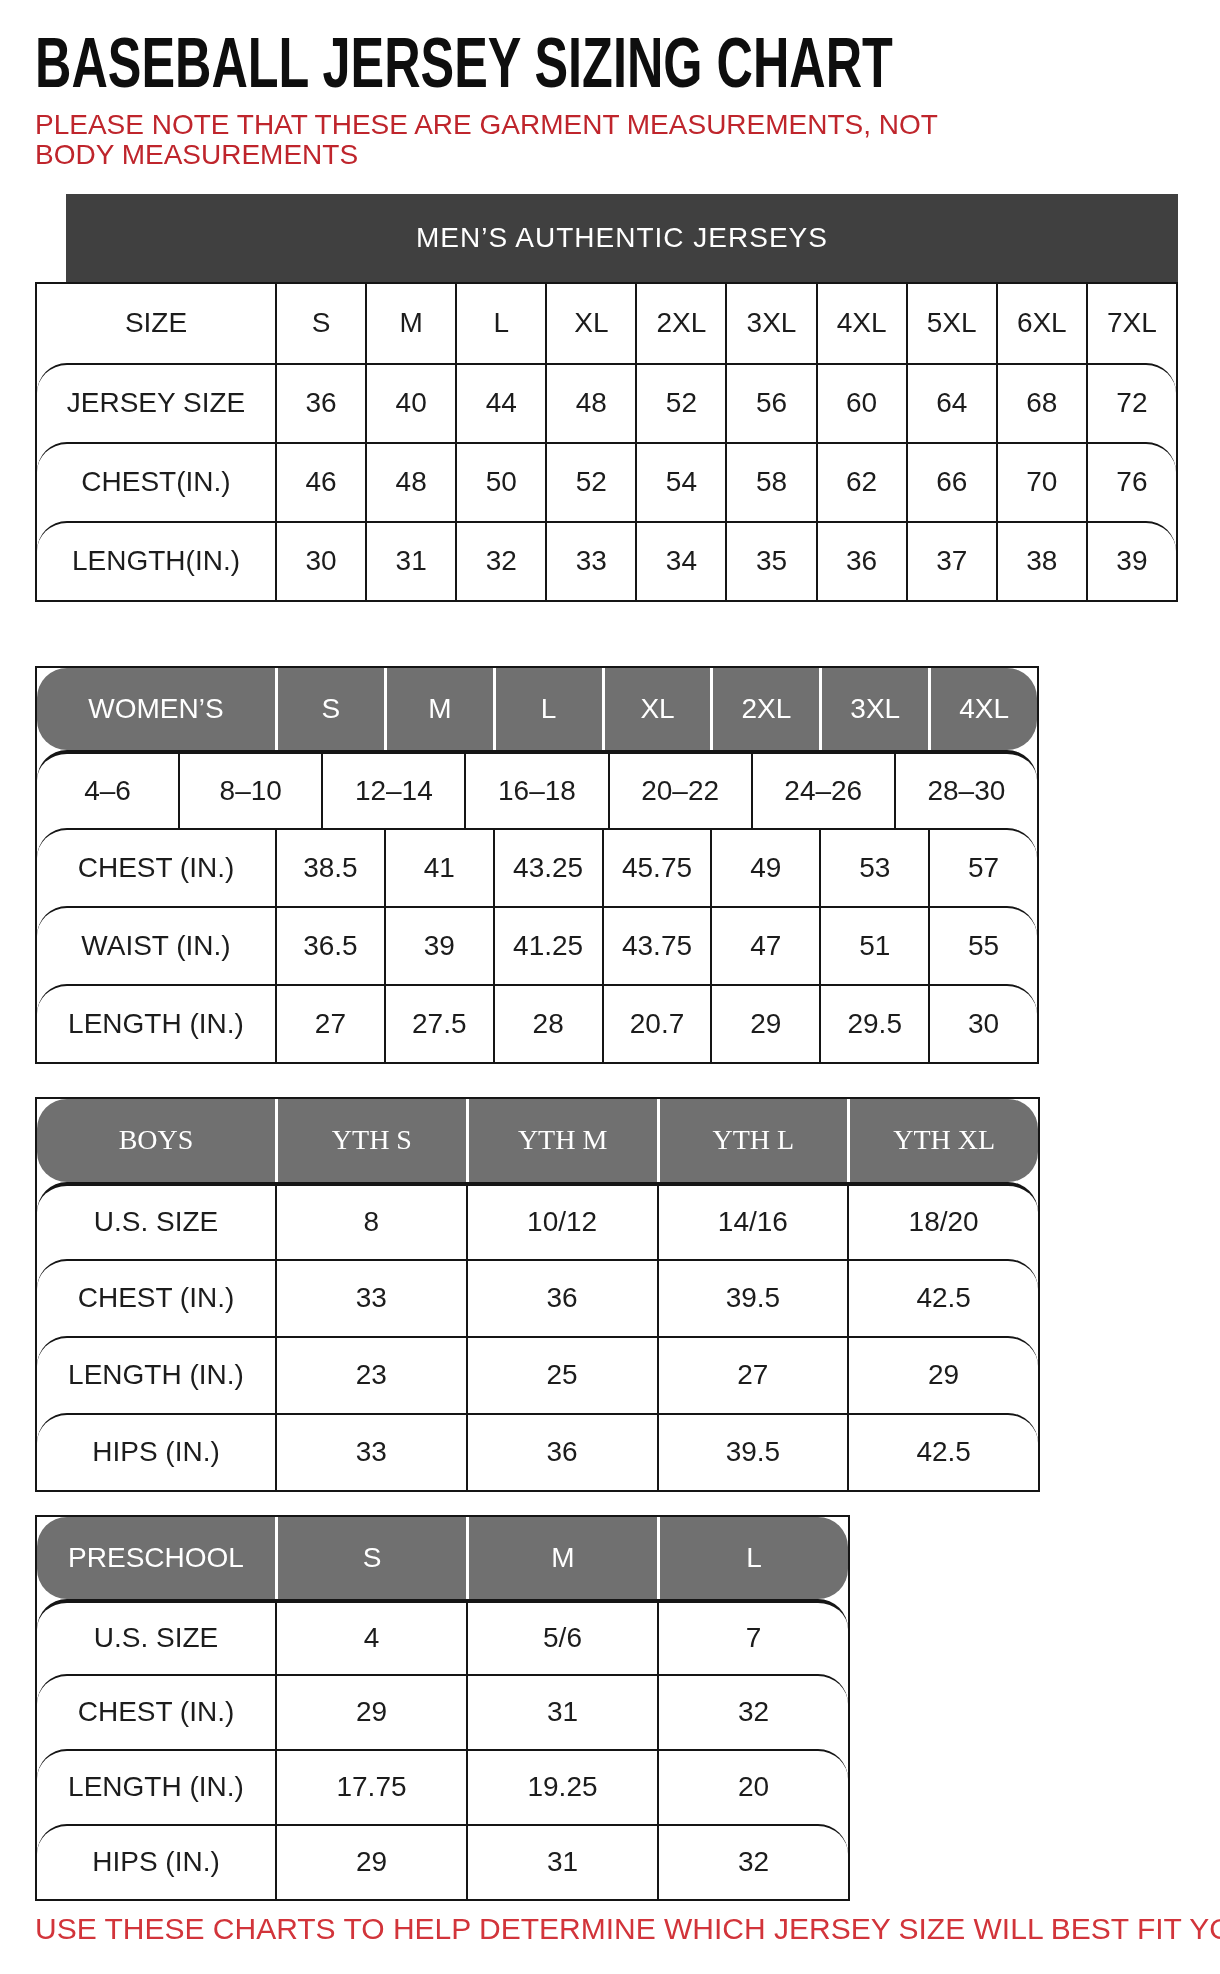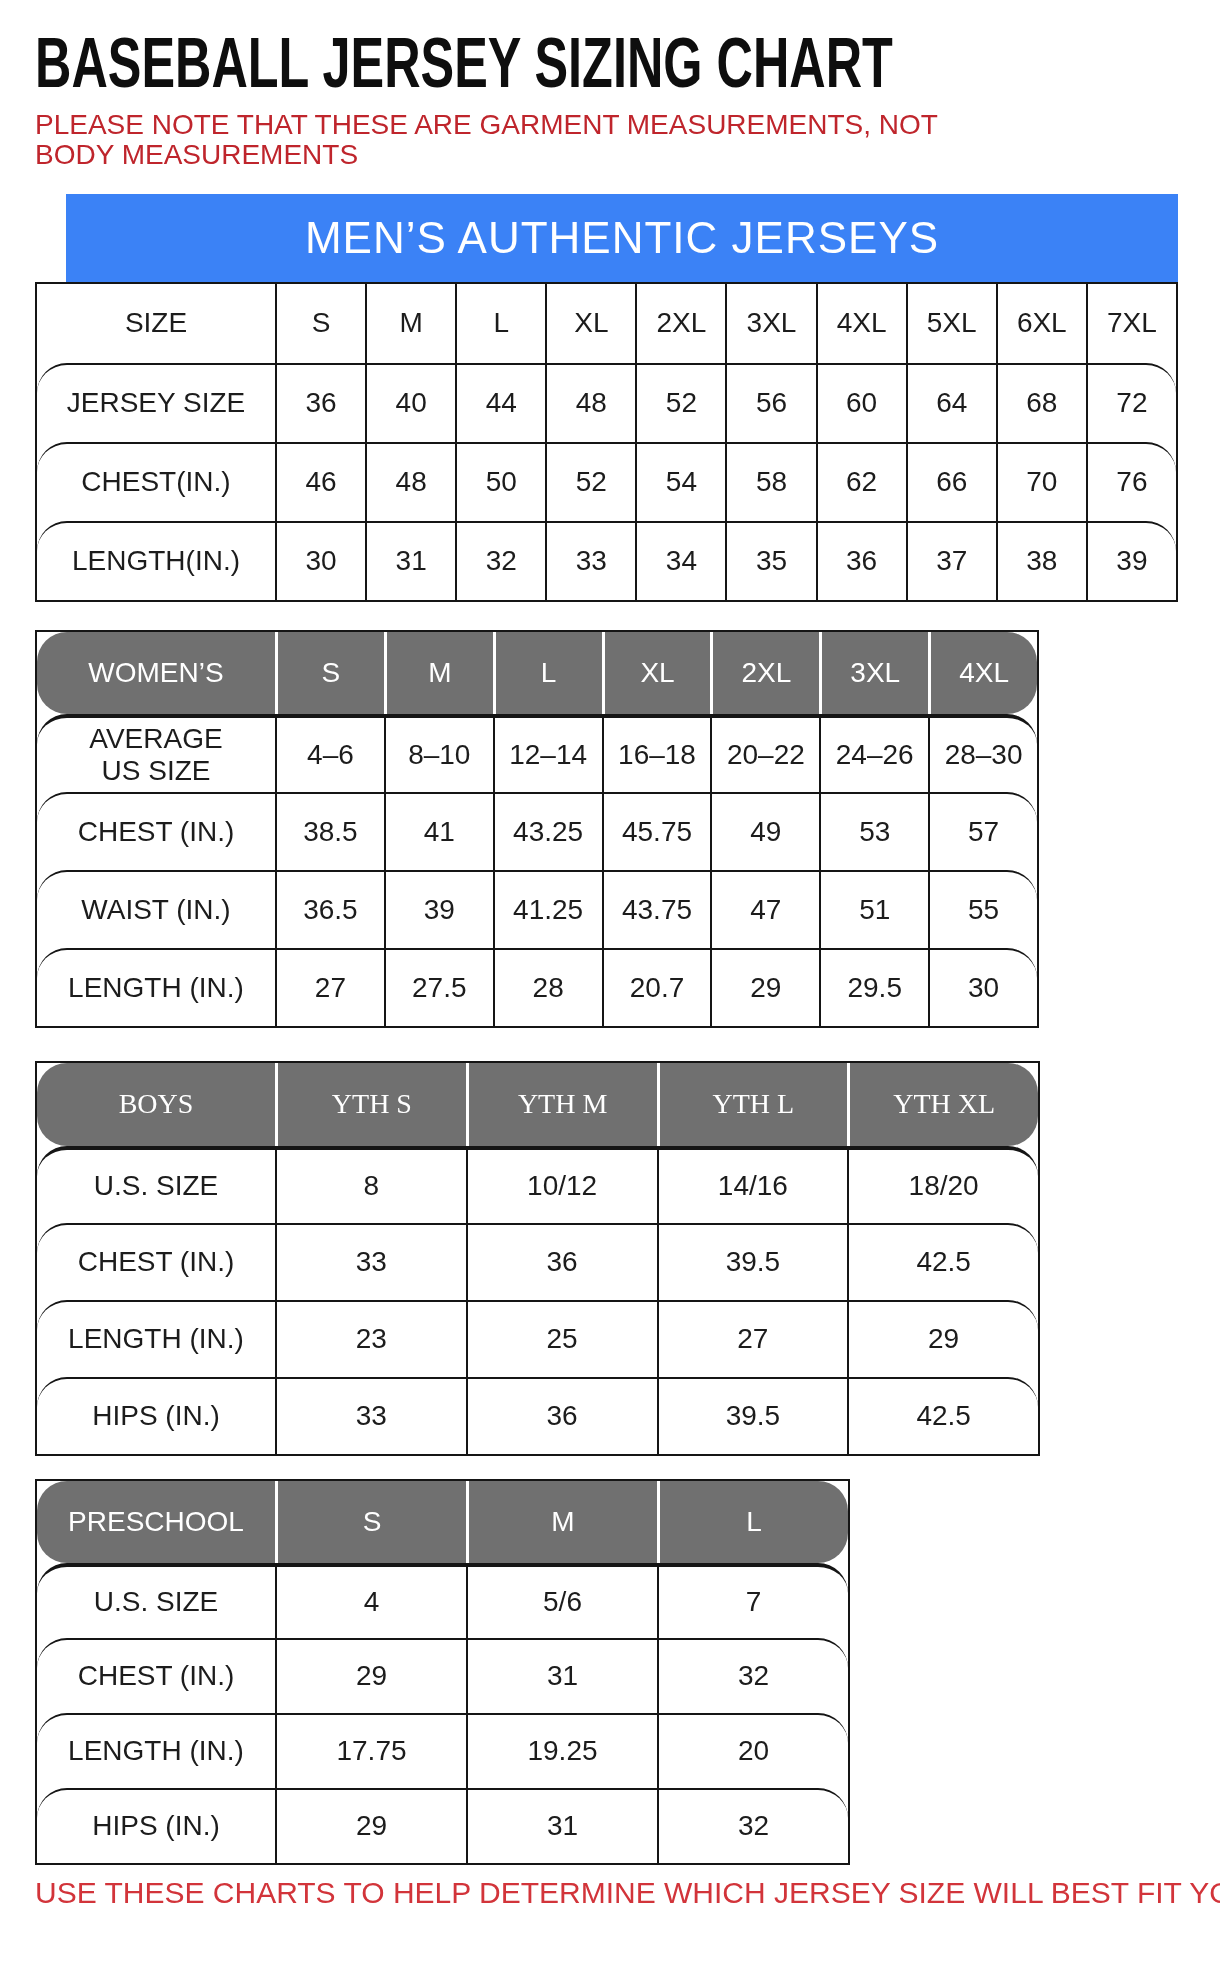"MEN’S AUTHENTIC JERSEYS" .banner { background: #3b82f6 -> #404040; font-size: 44px -> 28px }
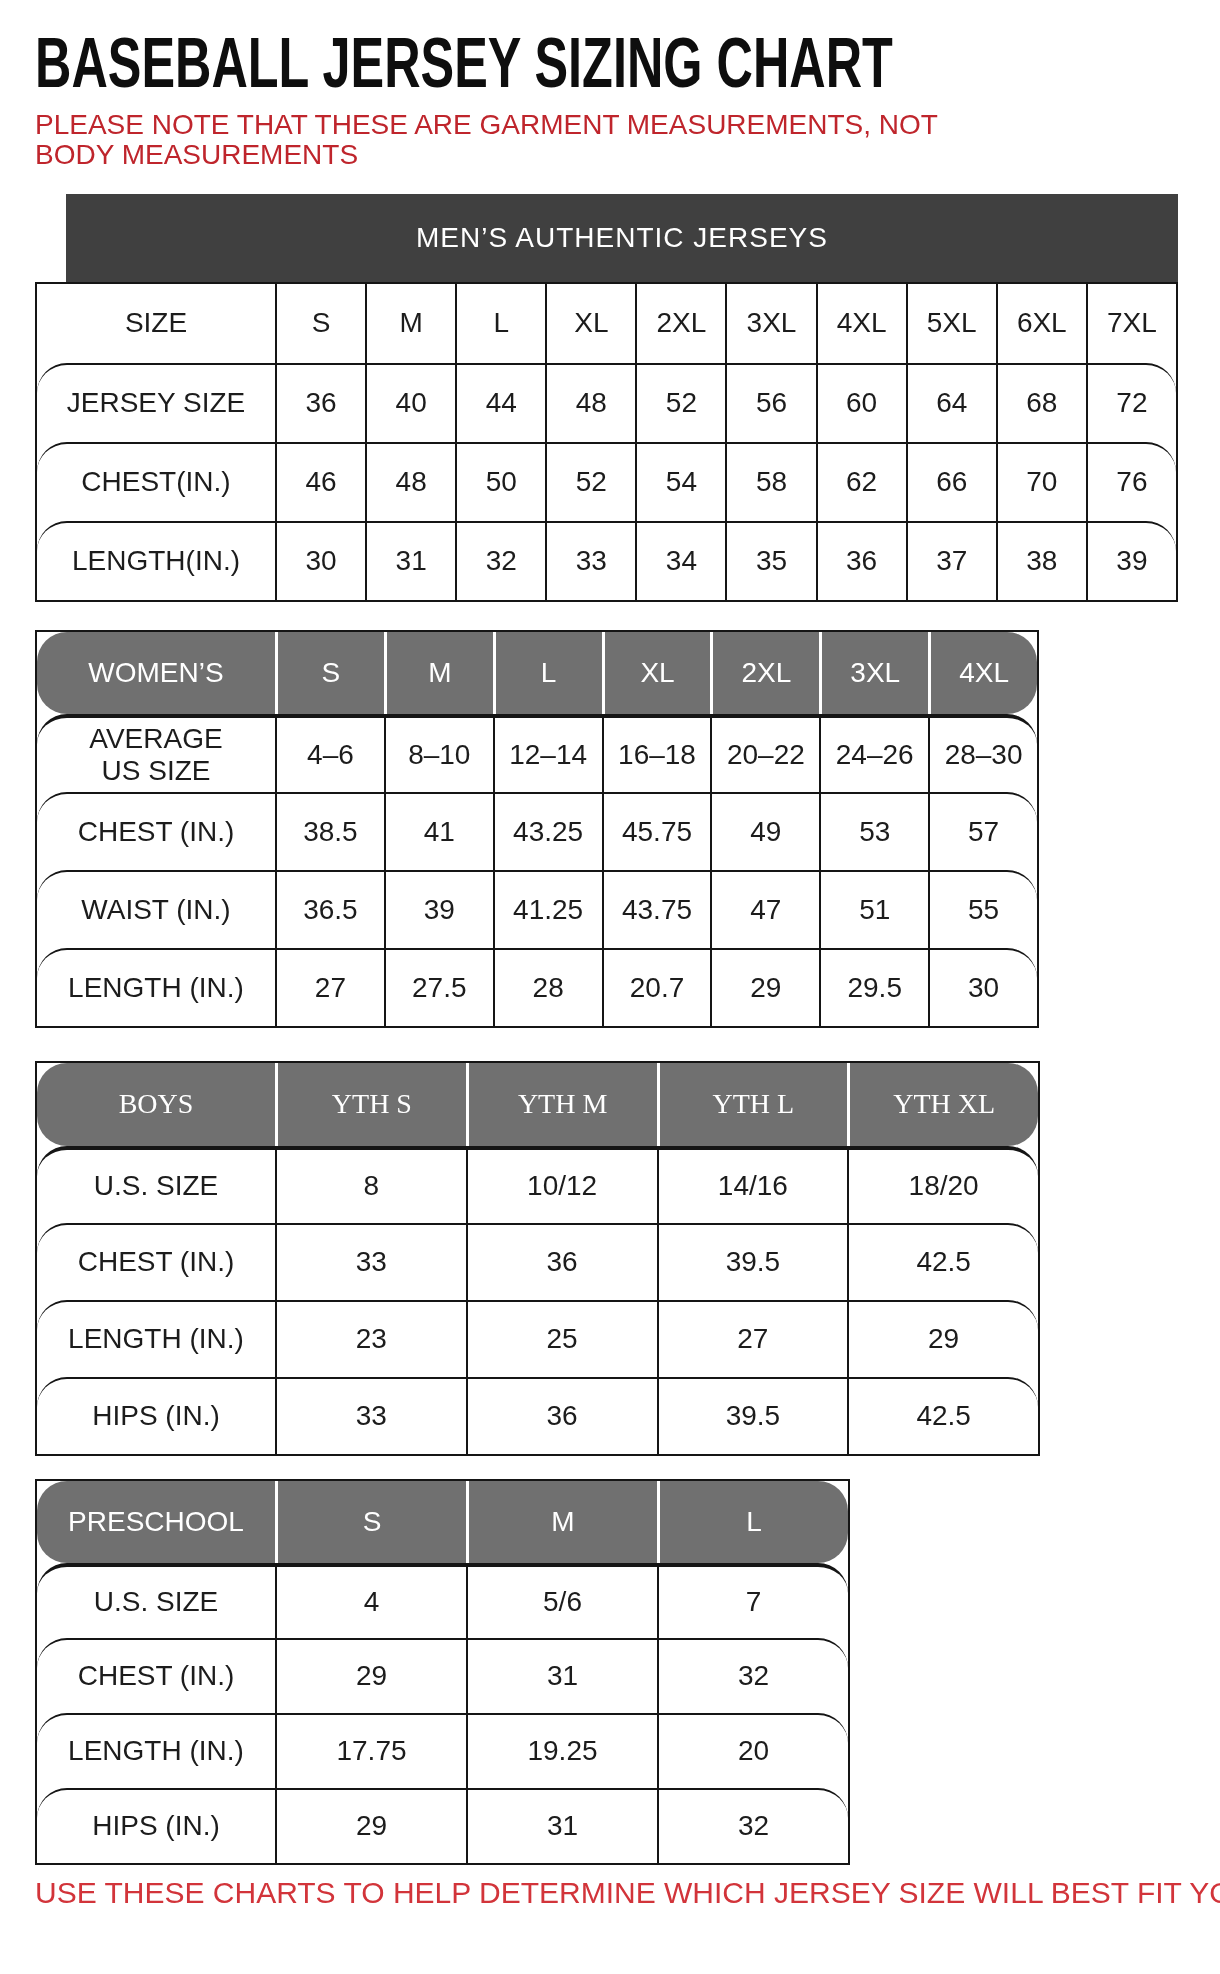"WOMEN’S" .t-womens { margin-top: 28px -> 64px }
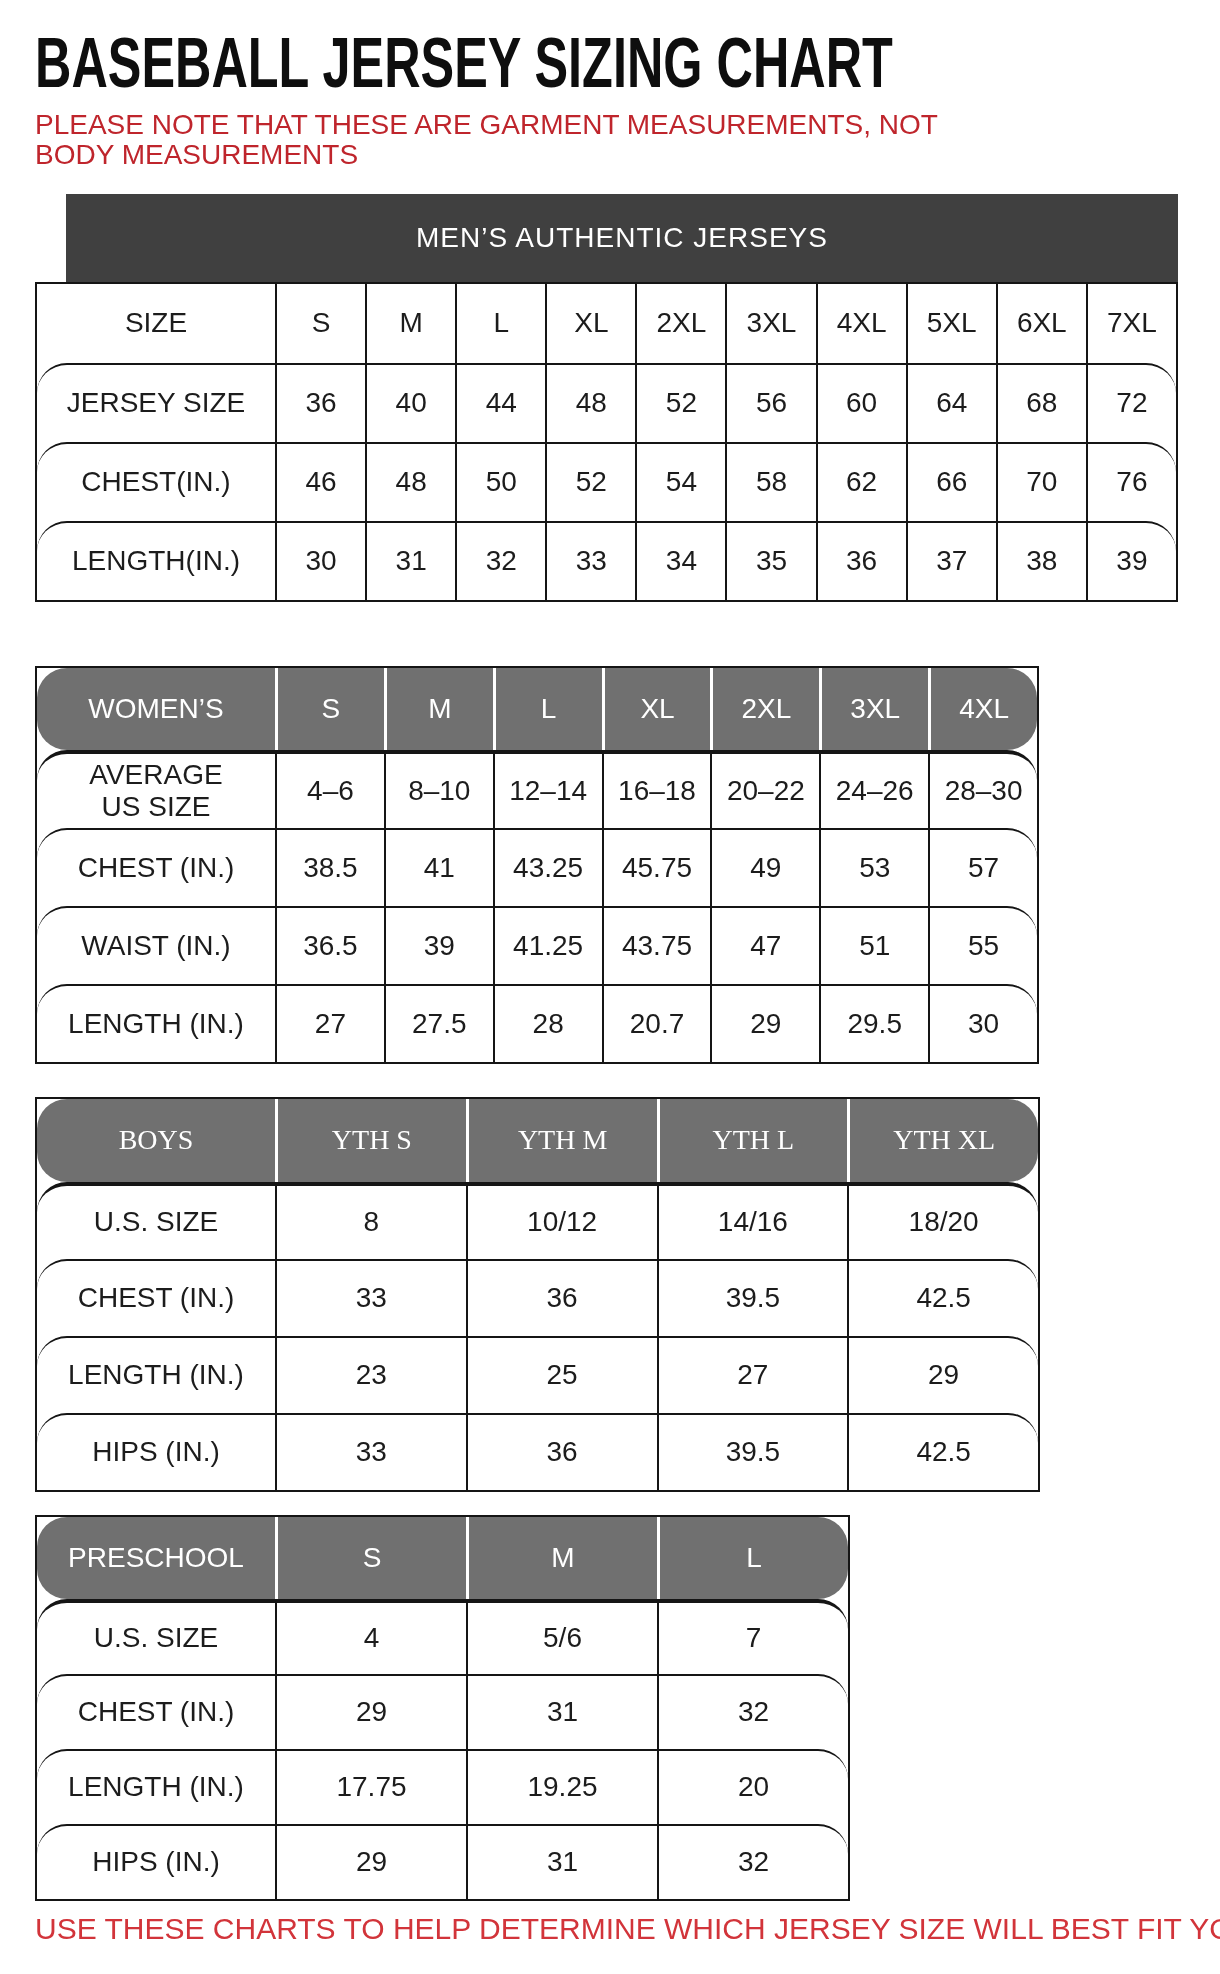"AVERAGE" div.cell { html: <div>AVERAGE US SIZE</div> -> none }
